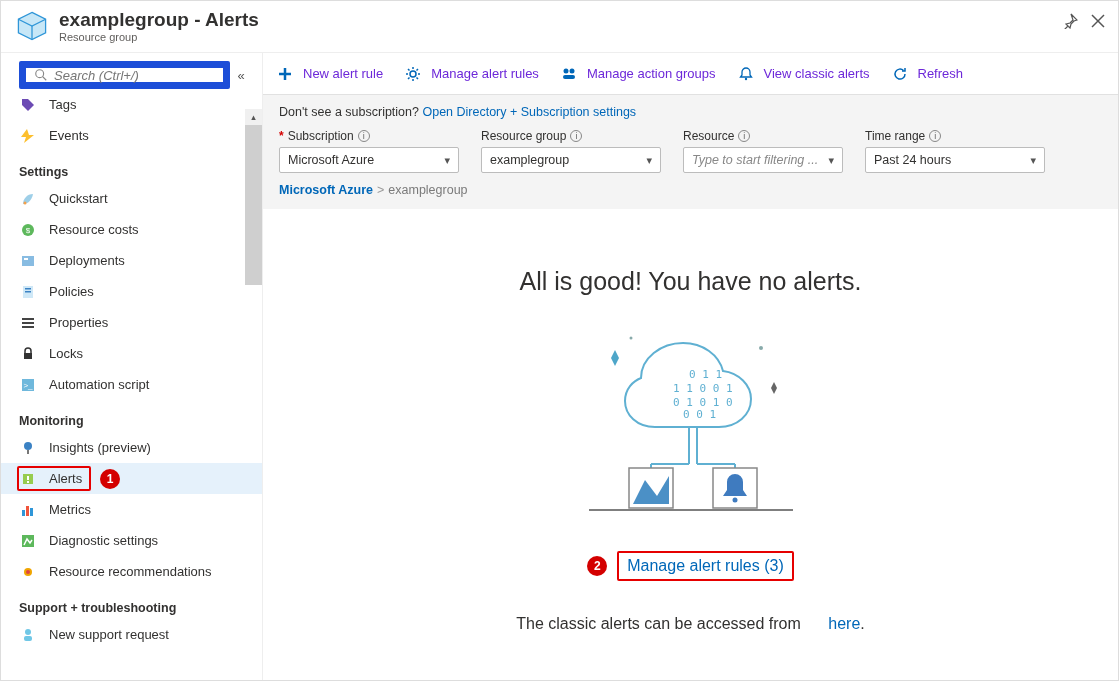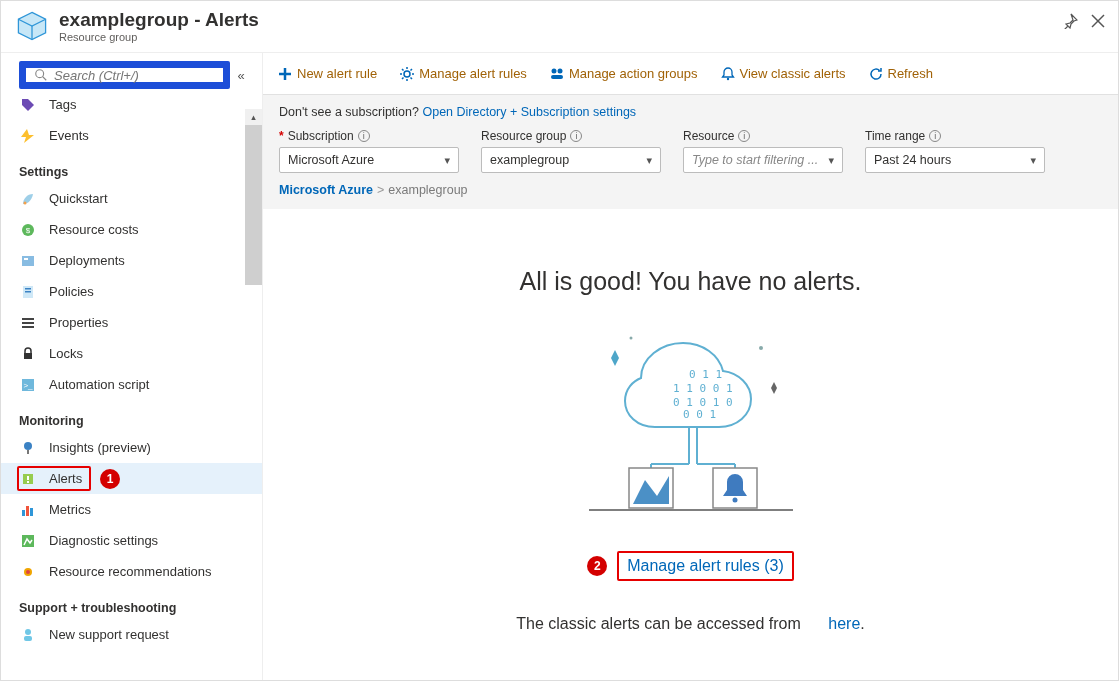"New alert rule" .toolbar .tb-btn { color: #a16207 -> #6d28d9; gap: 4px -> 10px }
